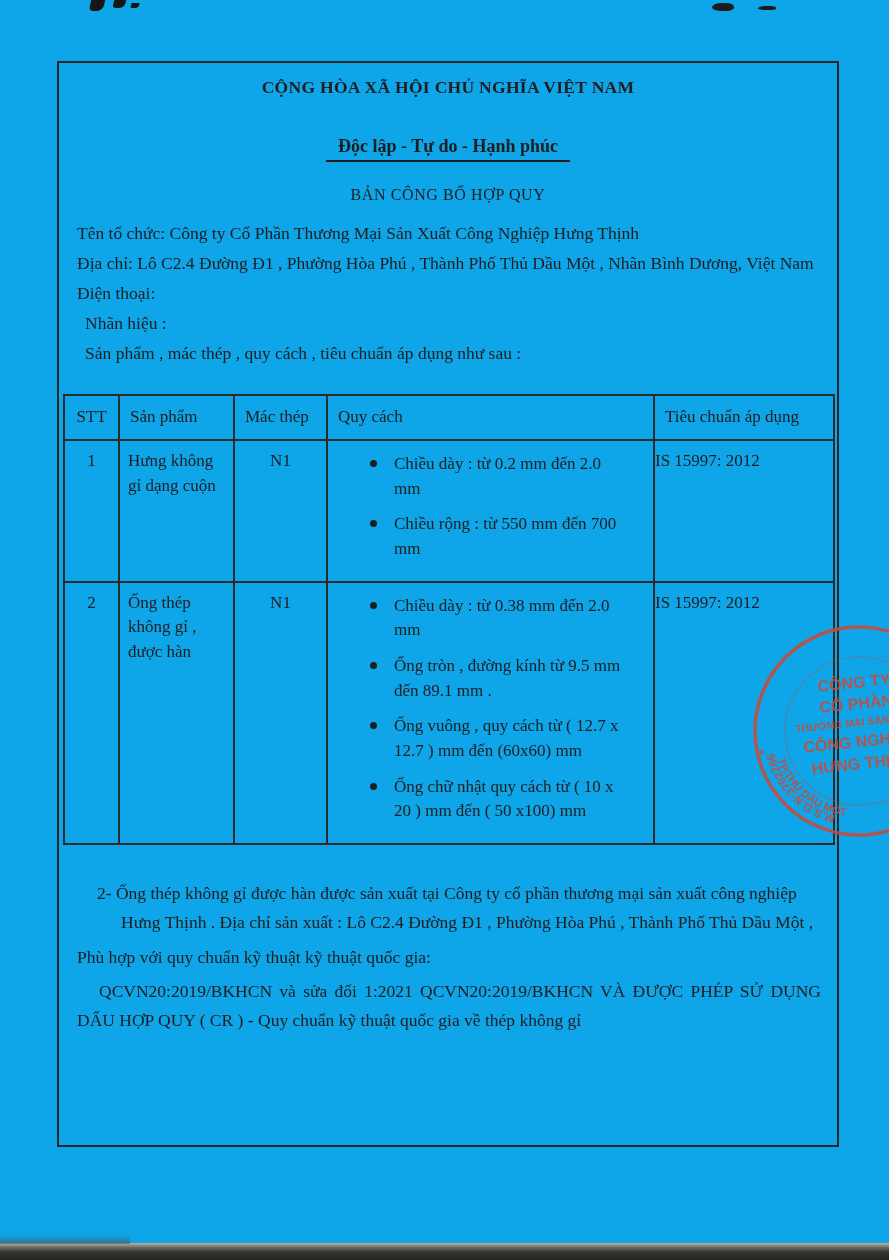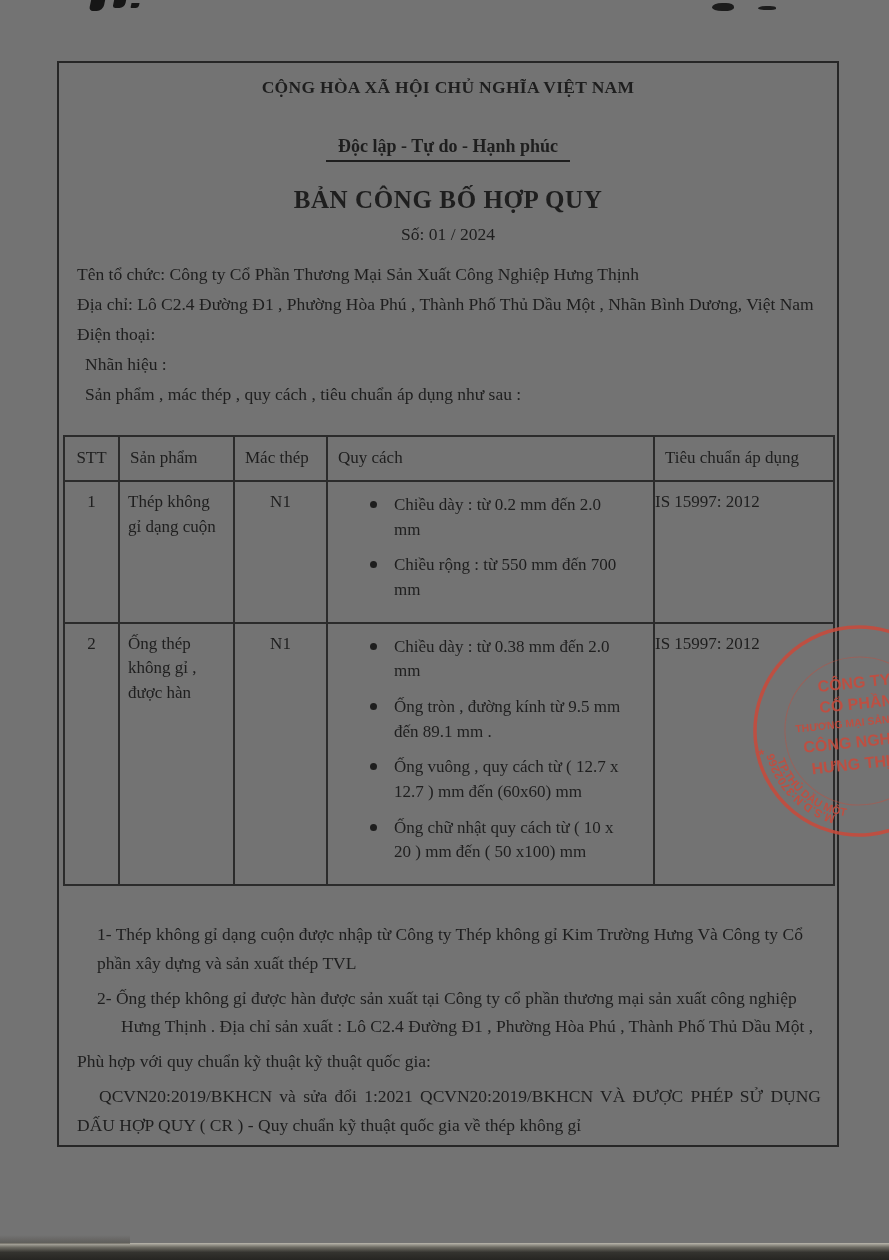"CỘNG HÒA XÃ HỘI CHỦ" .page { background: #737373 -> #0ea5e9 }
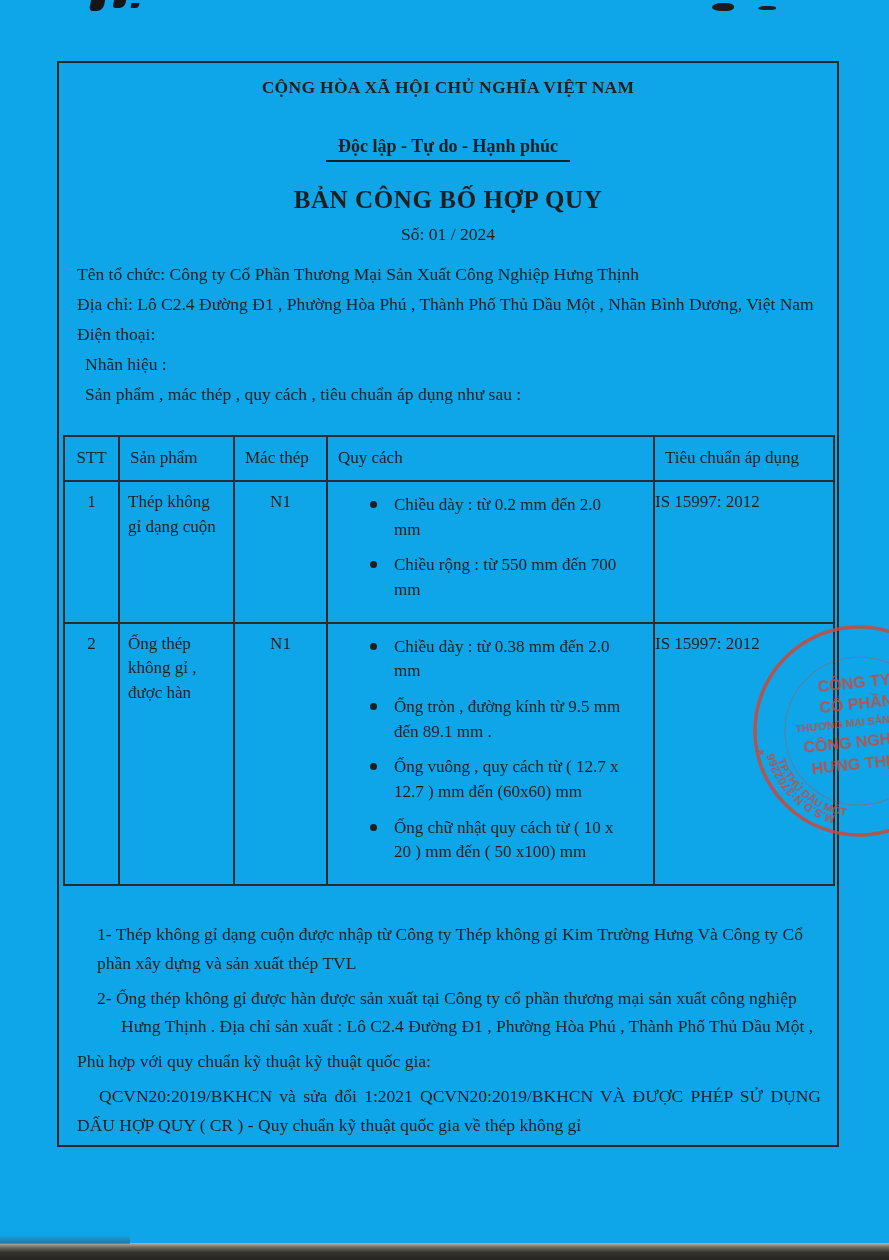"BẢN CÔNG BỐ HỢP QUY" .title { font-size: 25px -> 16px; font-weight: bold -> normal }
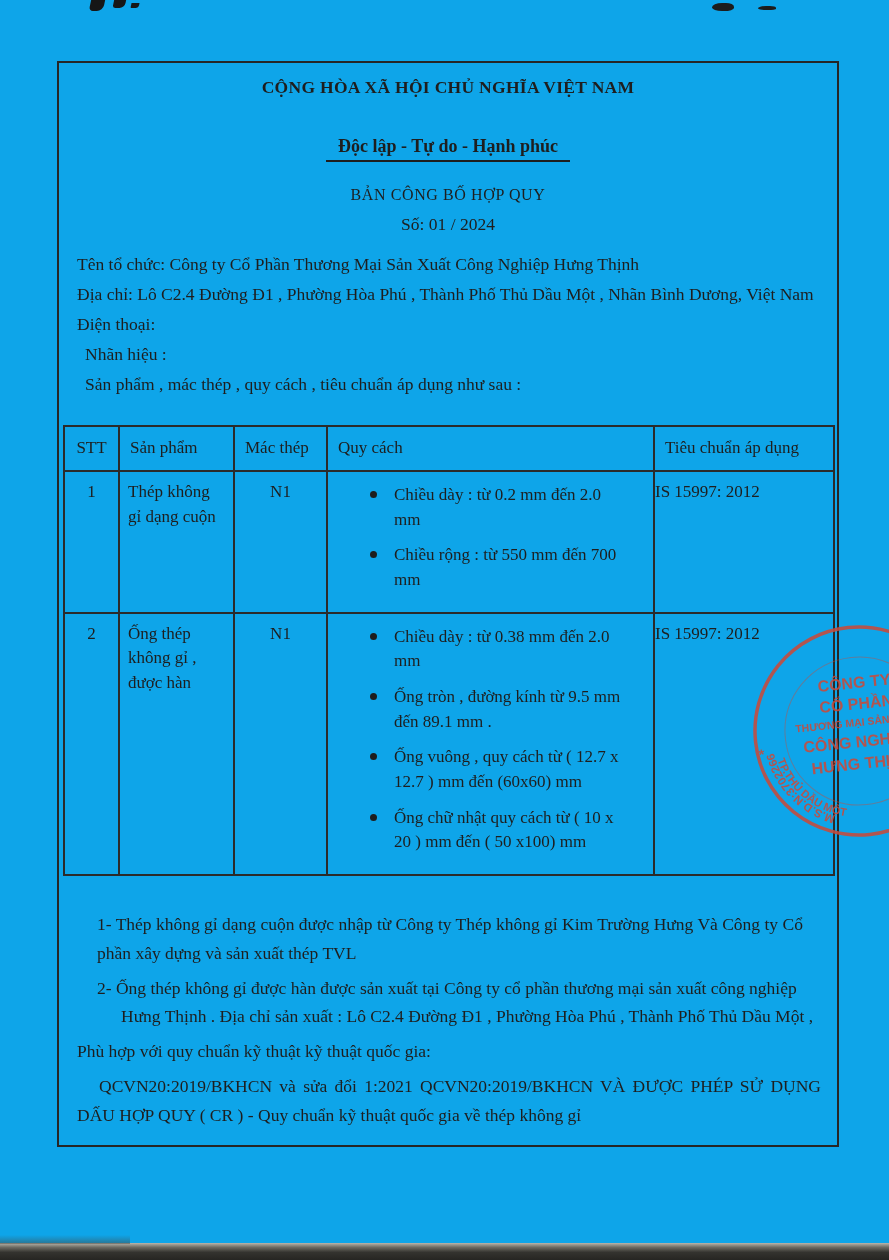"Số: 01 / 2024" div.docno { html: <div>Số: 01 / 2024</div> -> none }
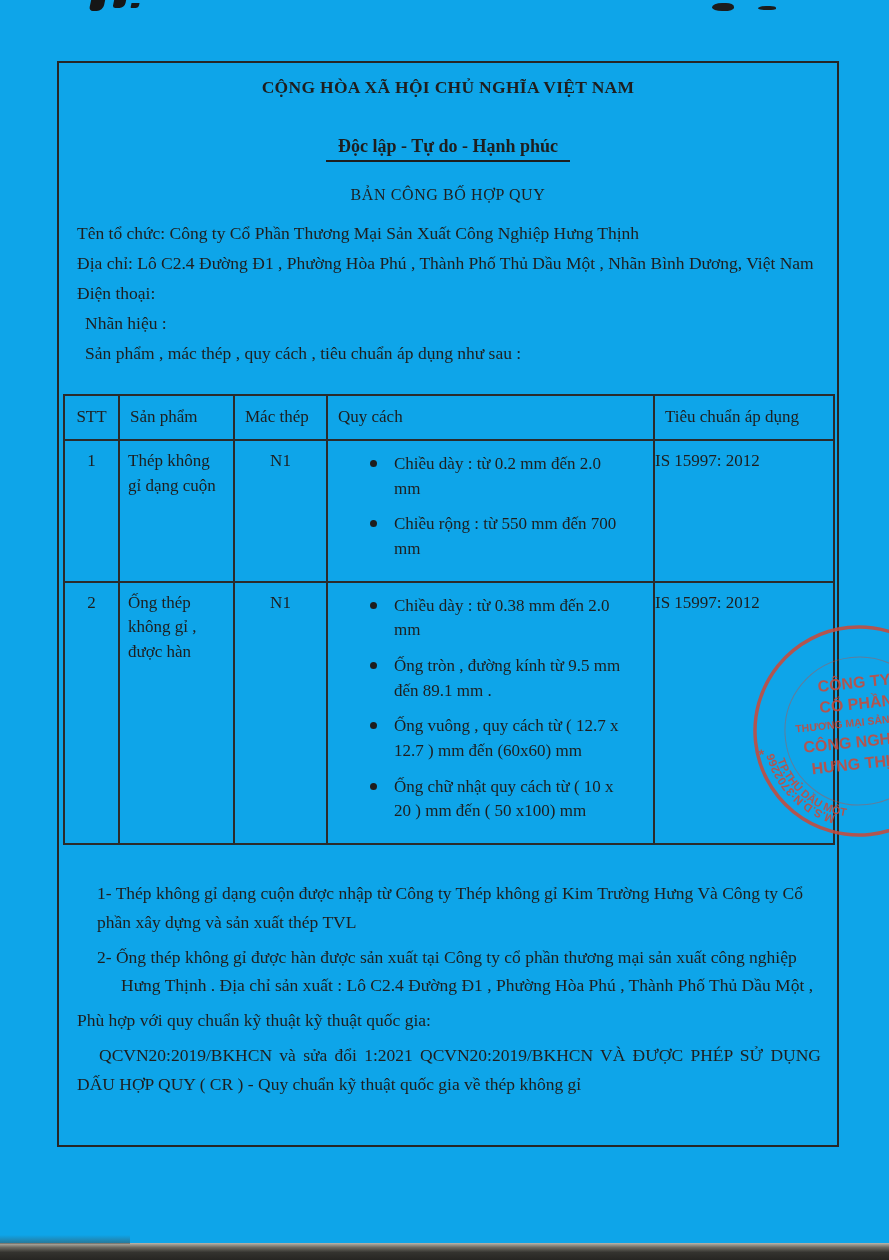"Thép không gỉ dạng cuộn" td { text: Thép -> Hưng }
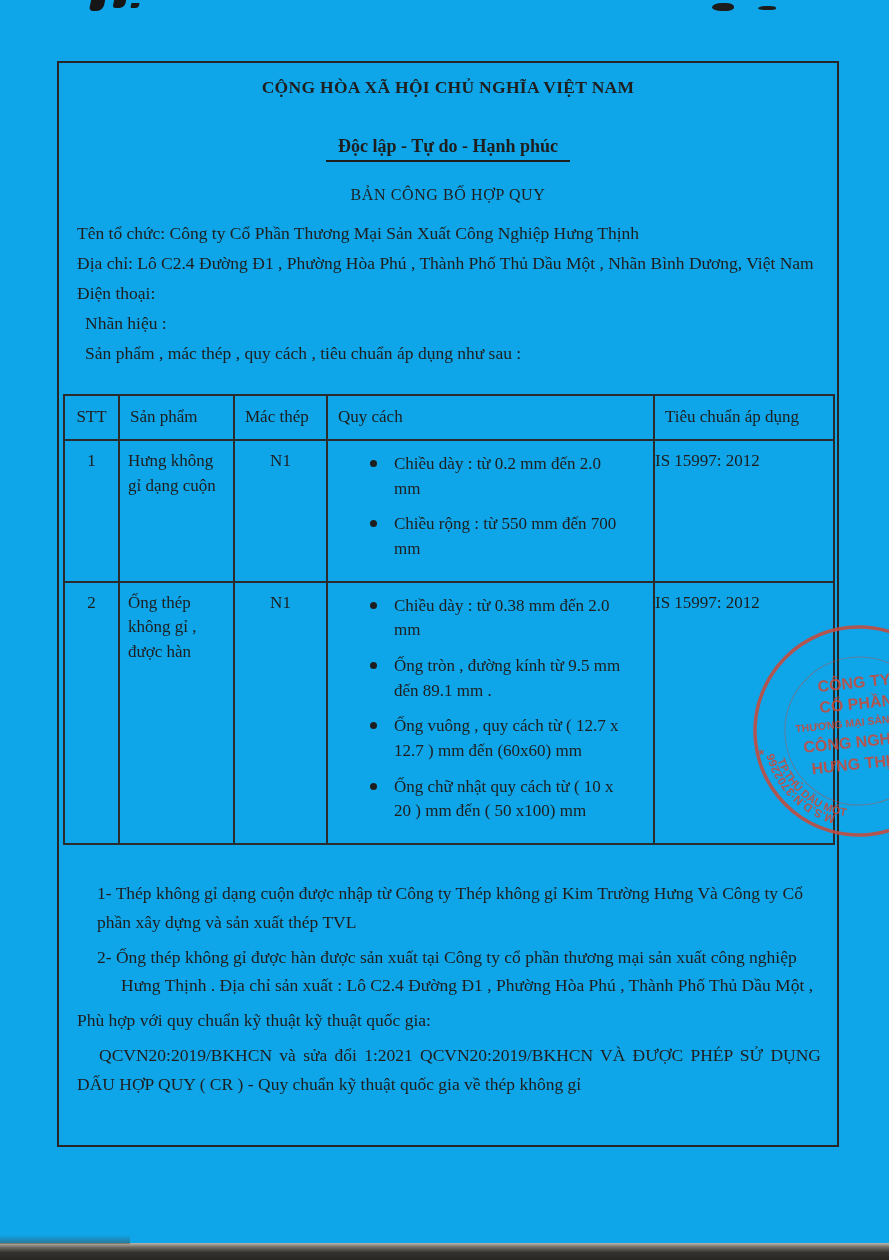"1- Thép không gỉ dạng" p.n1 { html: <p>1- Thép không gỉ dạng cuộn được nhập từ Công ty Thép không gỉ Kim Trường Hưng Và Công ty Cổ phần xây dựng và sản xuất thép TVL</p> -> none }
